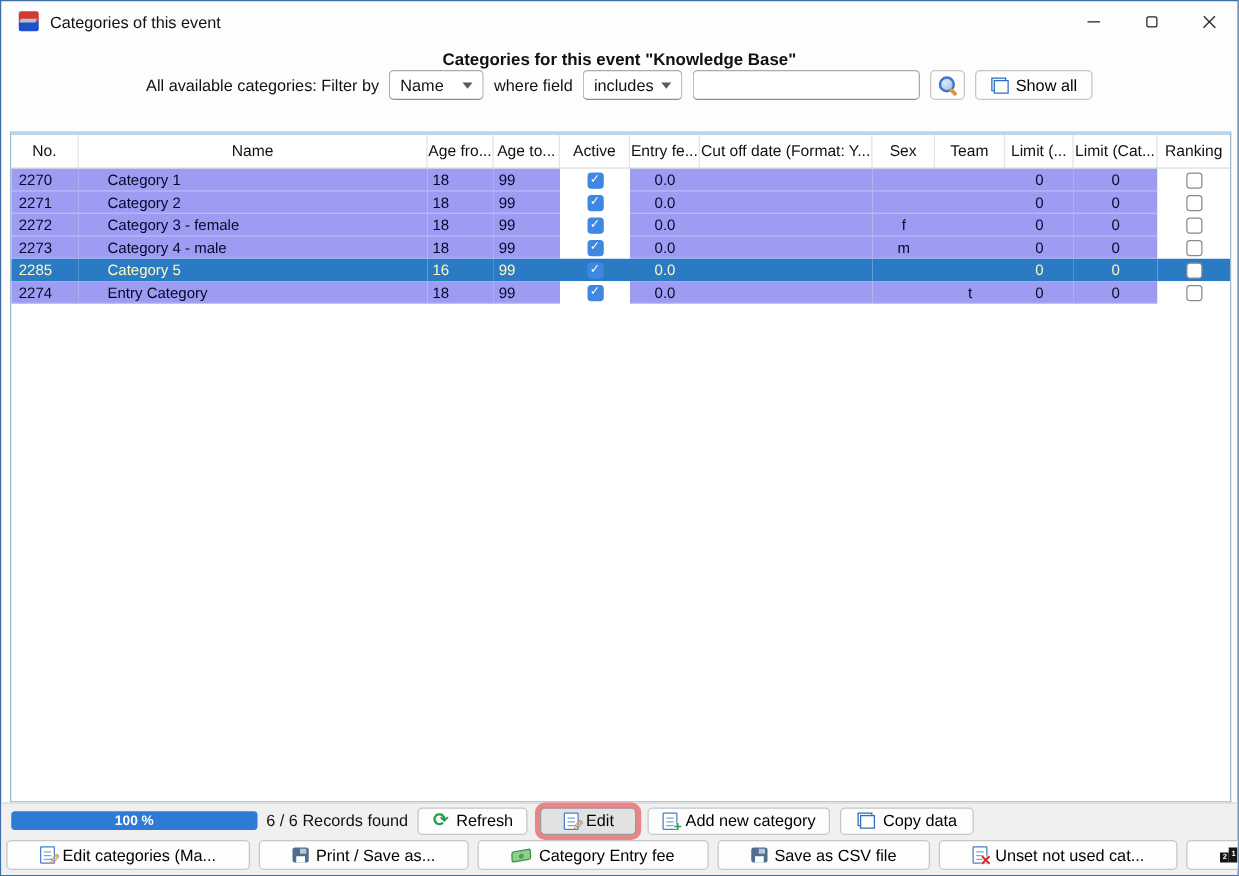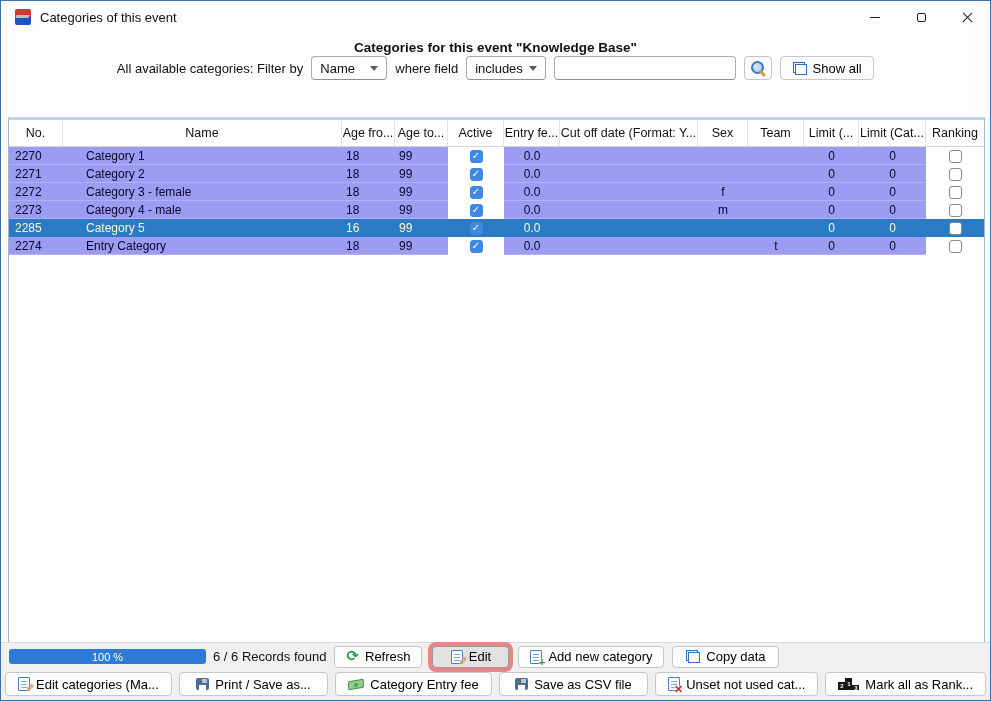"Show all" .btn { padding: 0 12px -> 0 26px }
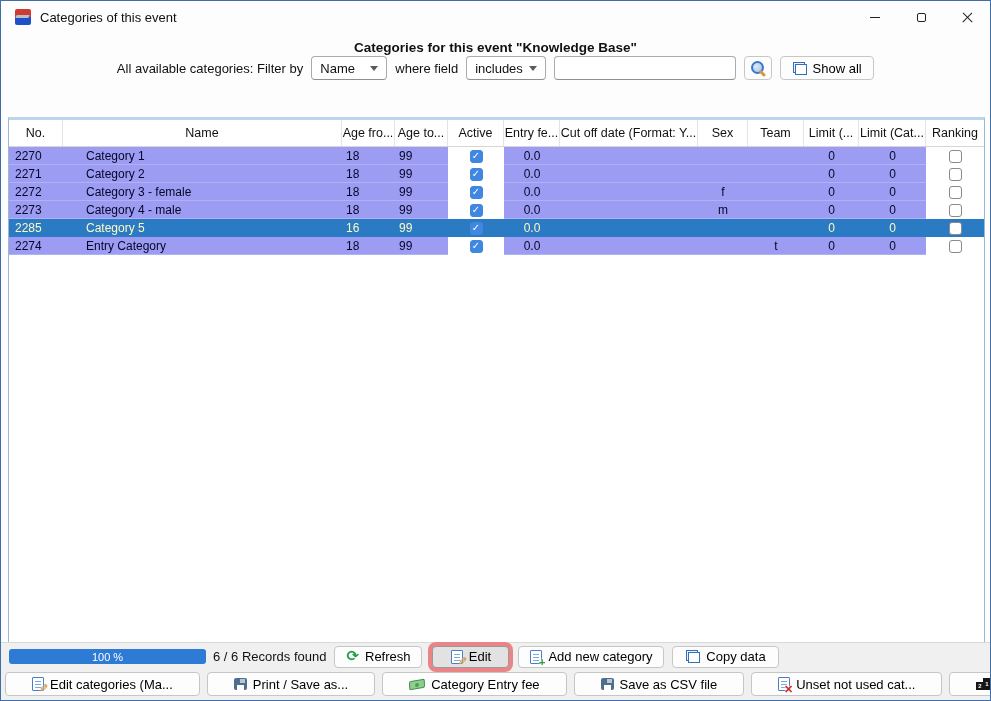"No." .table-wrap { top: 116px -> 104px }
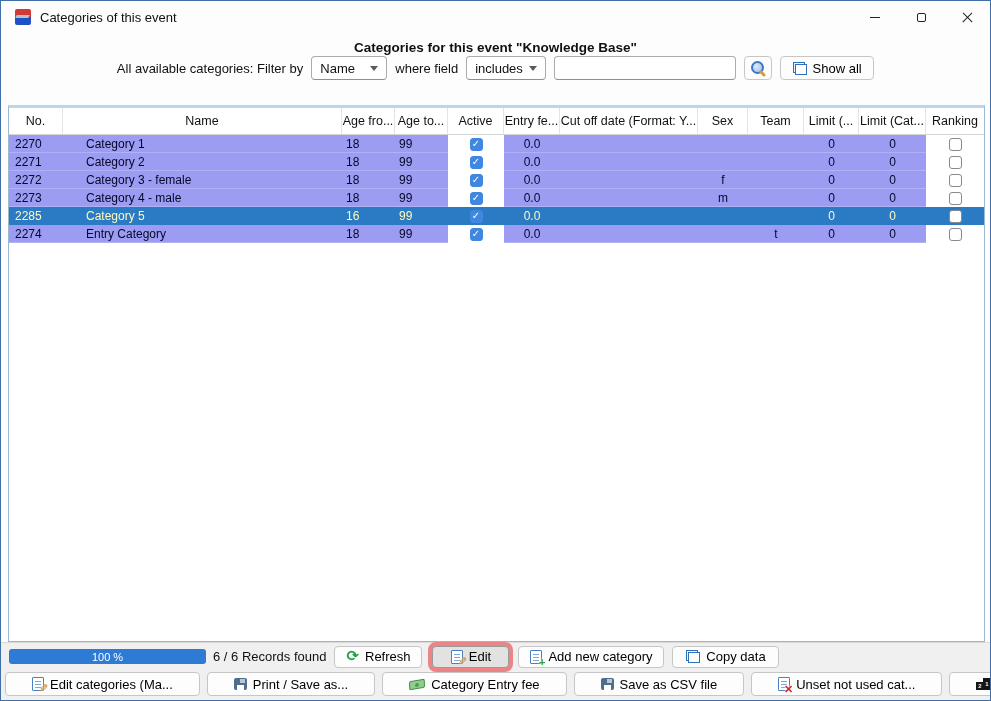"100 %" .progress { font-weight: none -> bold }
